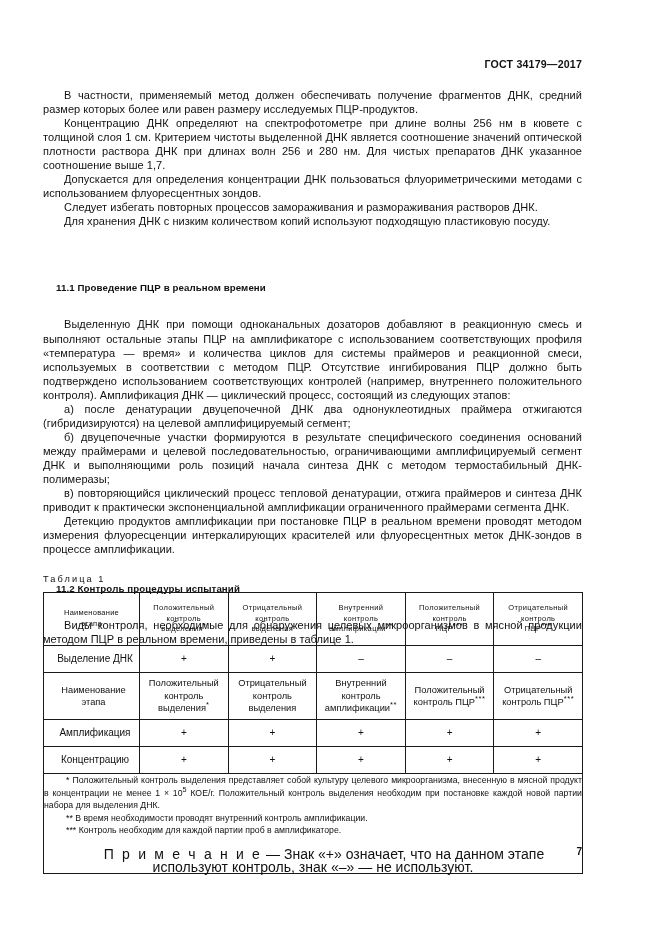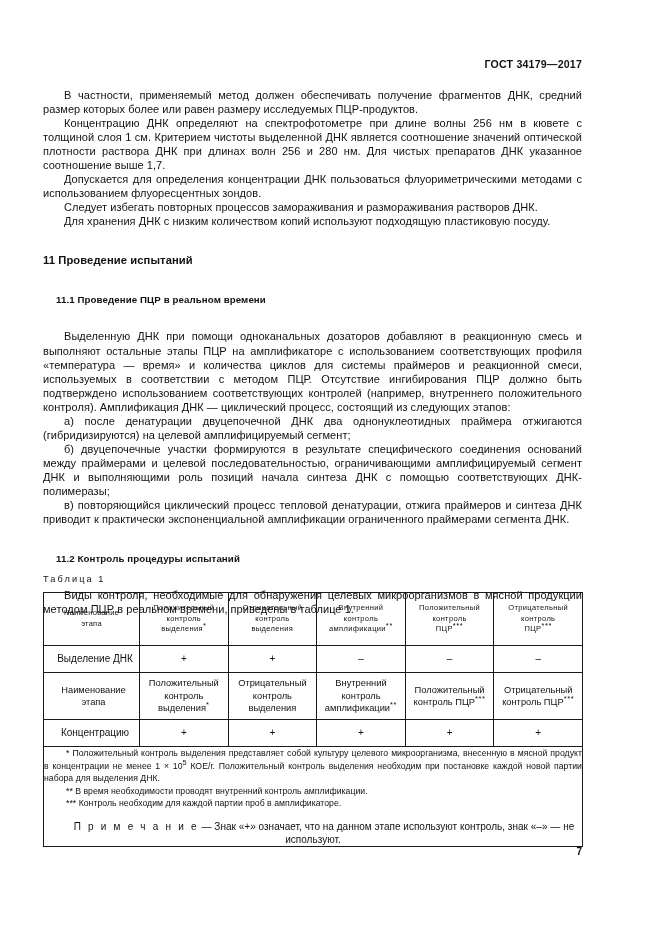"11 Проведение испытаний" h2.sec { html: <h2>11 Проведение испытаний</h2> -> none }
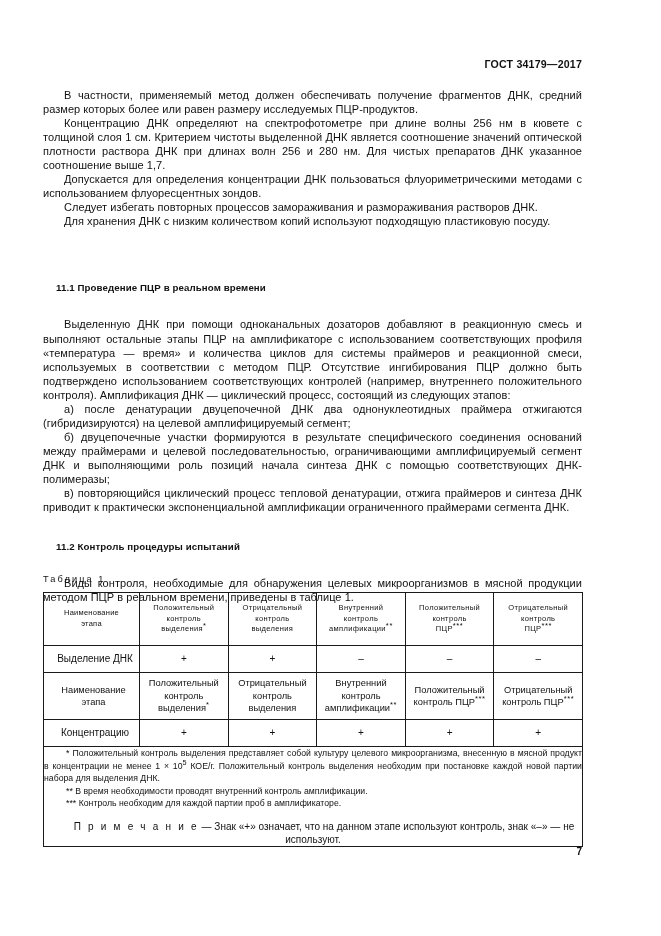"б) двуцепочечные участки формируются в" p.body { text: помощью соответствующих -> методом термостабильный }
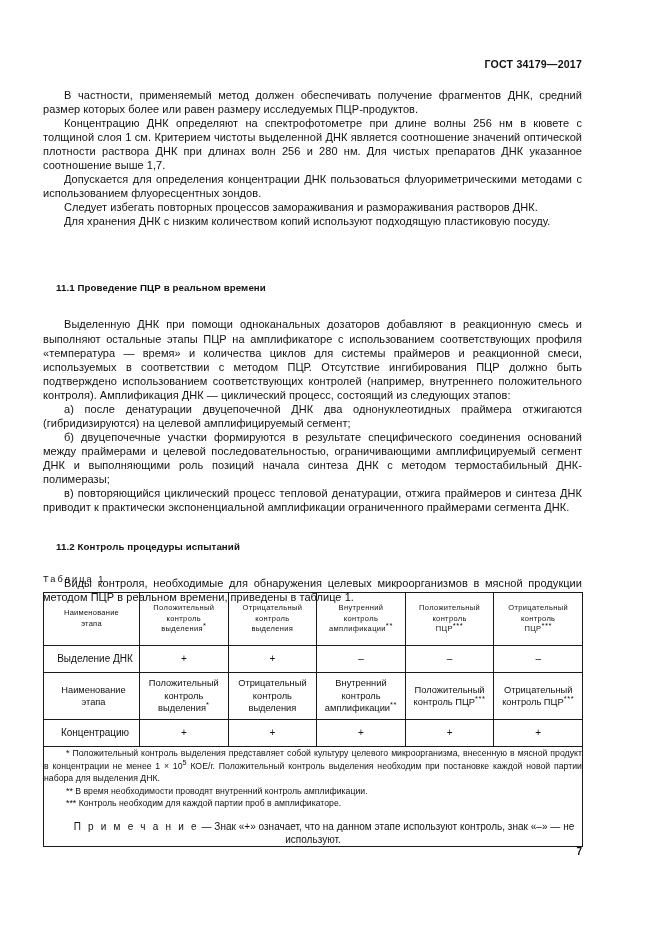"Детекцию продуктов амплификации при" p.body { html: none -> <p>Детекцию продуктов амплификации при постановке ПЦР в реальном времени проводят методом измерения флуоресценции интеркалирующих красителей или флуоресцентных меток ДНК-зондов в процессе амплификации.</p> }
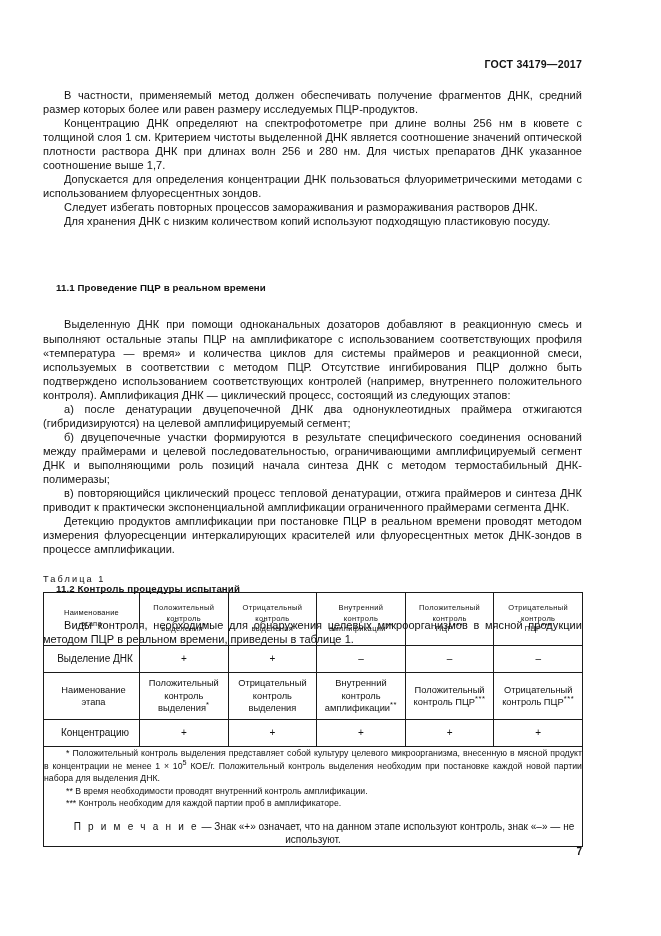"Амплификация" tr.datarow { html: none -> <tr> <td>Амплификация</td> <td>+</td> <td>+</td> <td>+</td> <td>+</td> <td>+</td> </tr> }
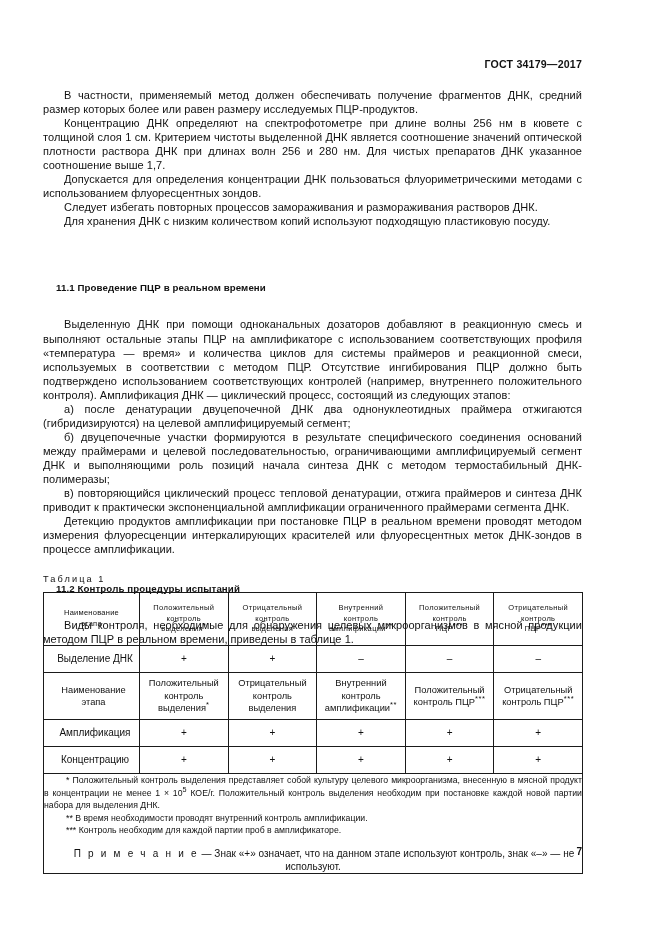"П р и м е" .fn-note { font-size: 10px -> 14px }
